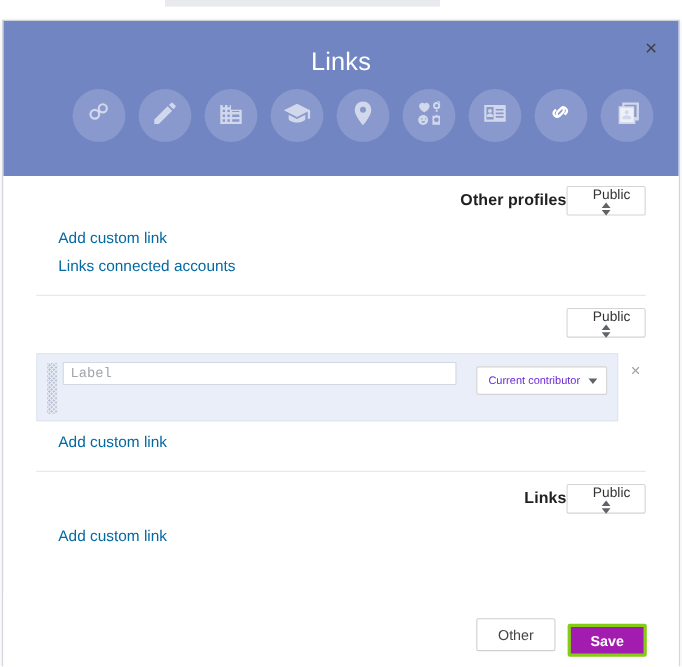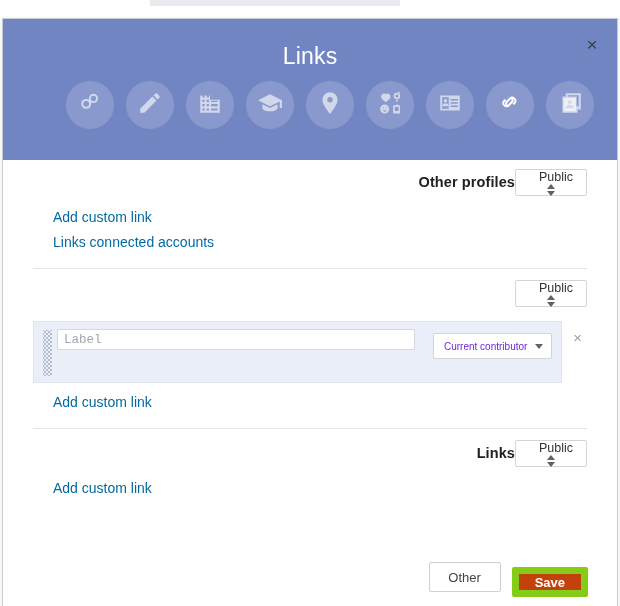"Save" .btn-primary { background: #c2410c -> #a21caf; border: 7px solid #84cc16 -> 3px solid #84cc16 }
